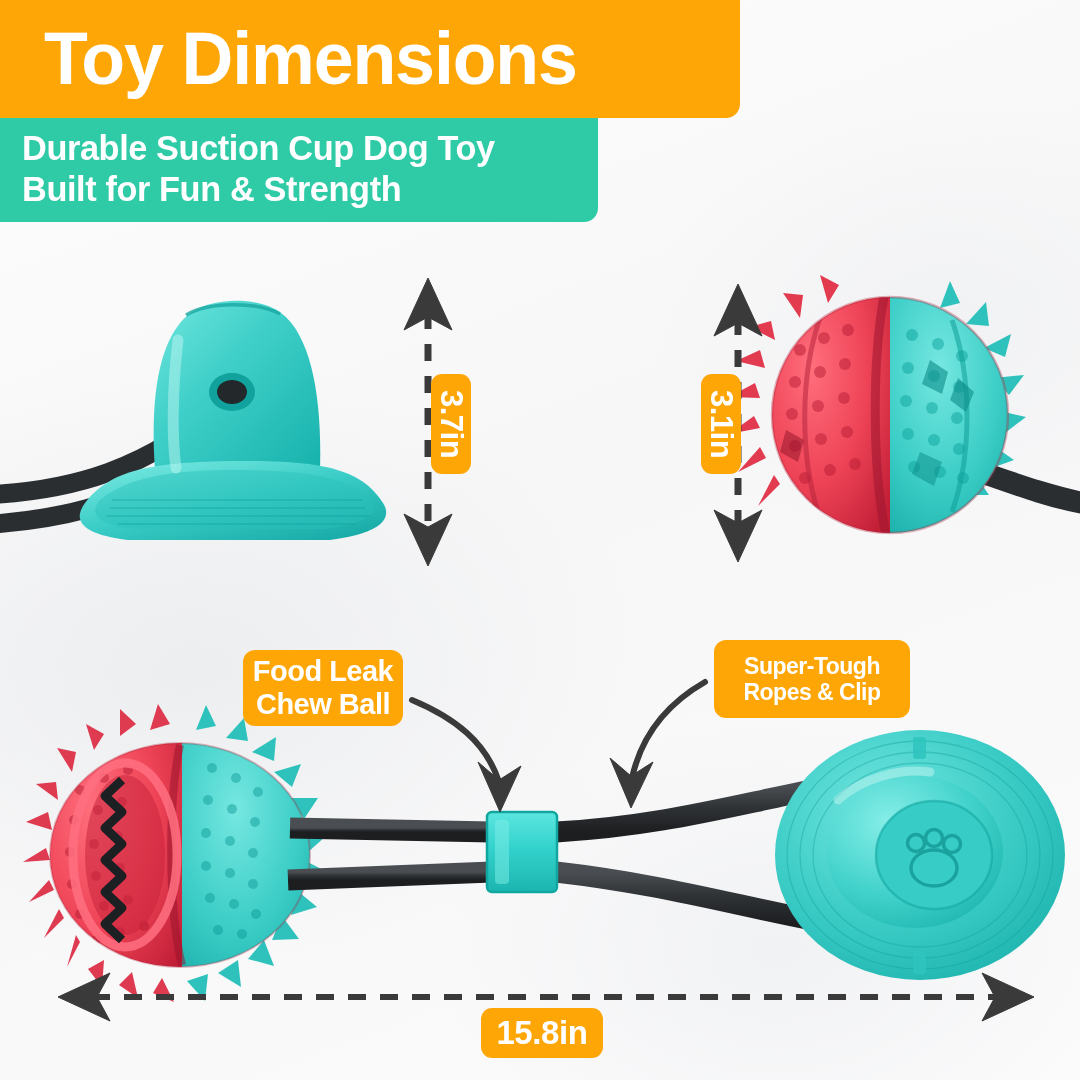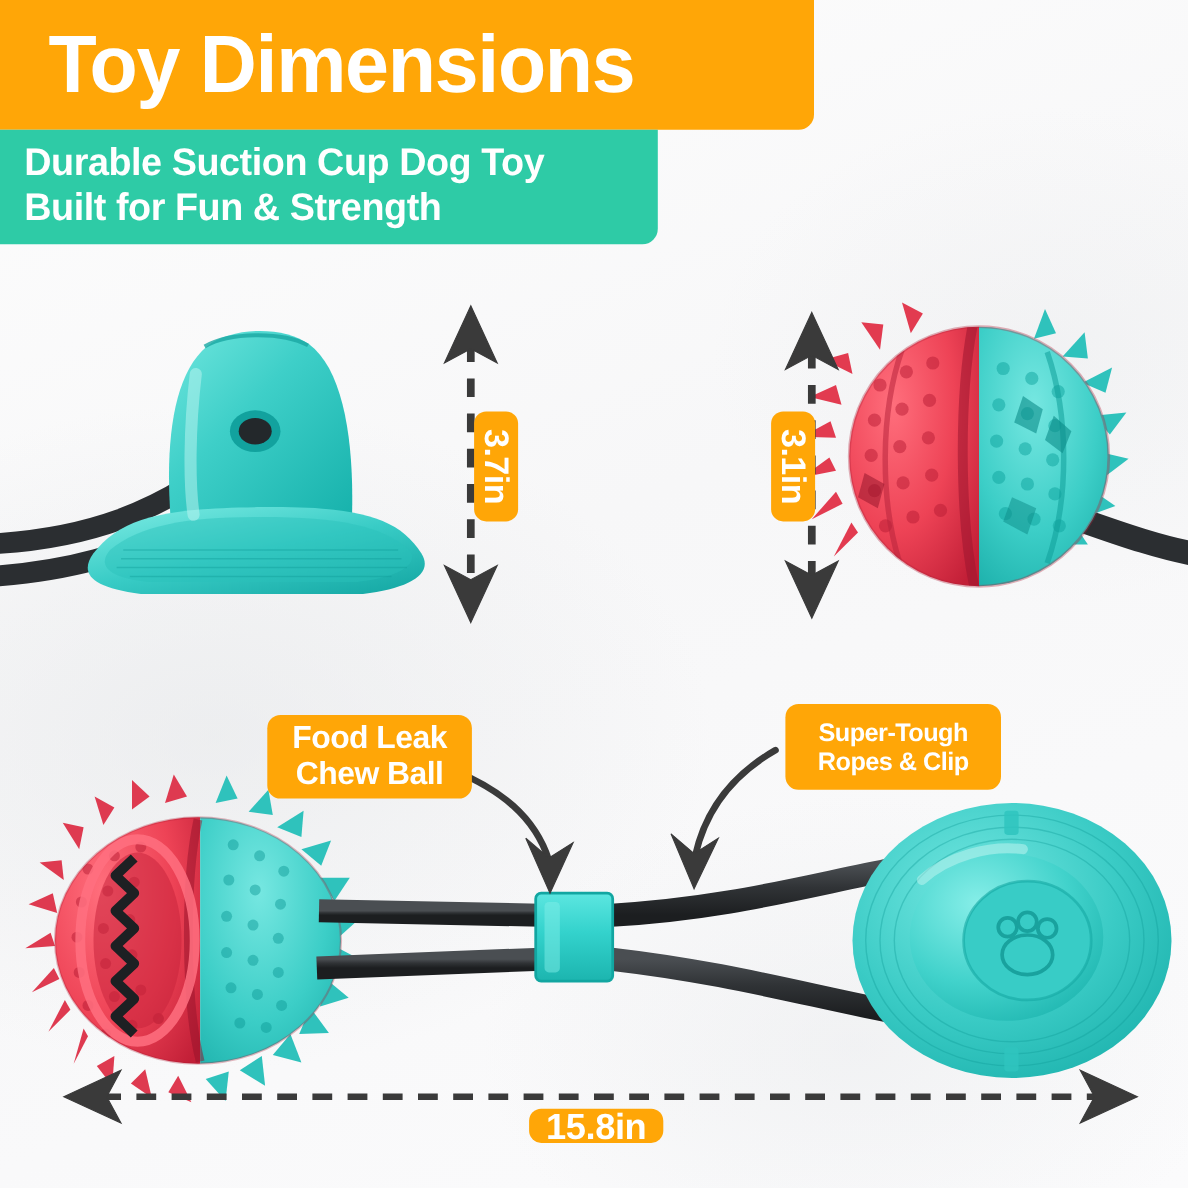"Food Leak" #badge-ball { width: 186px -> 160px }
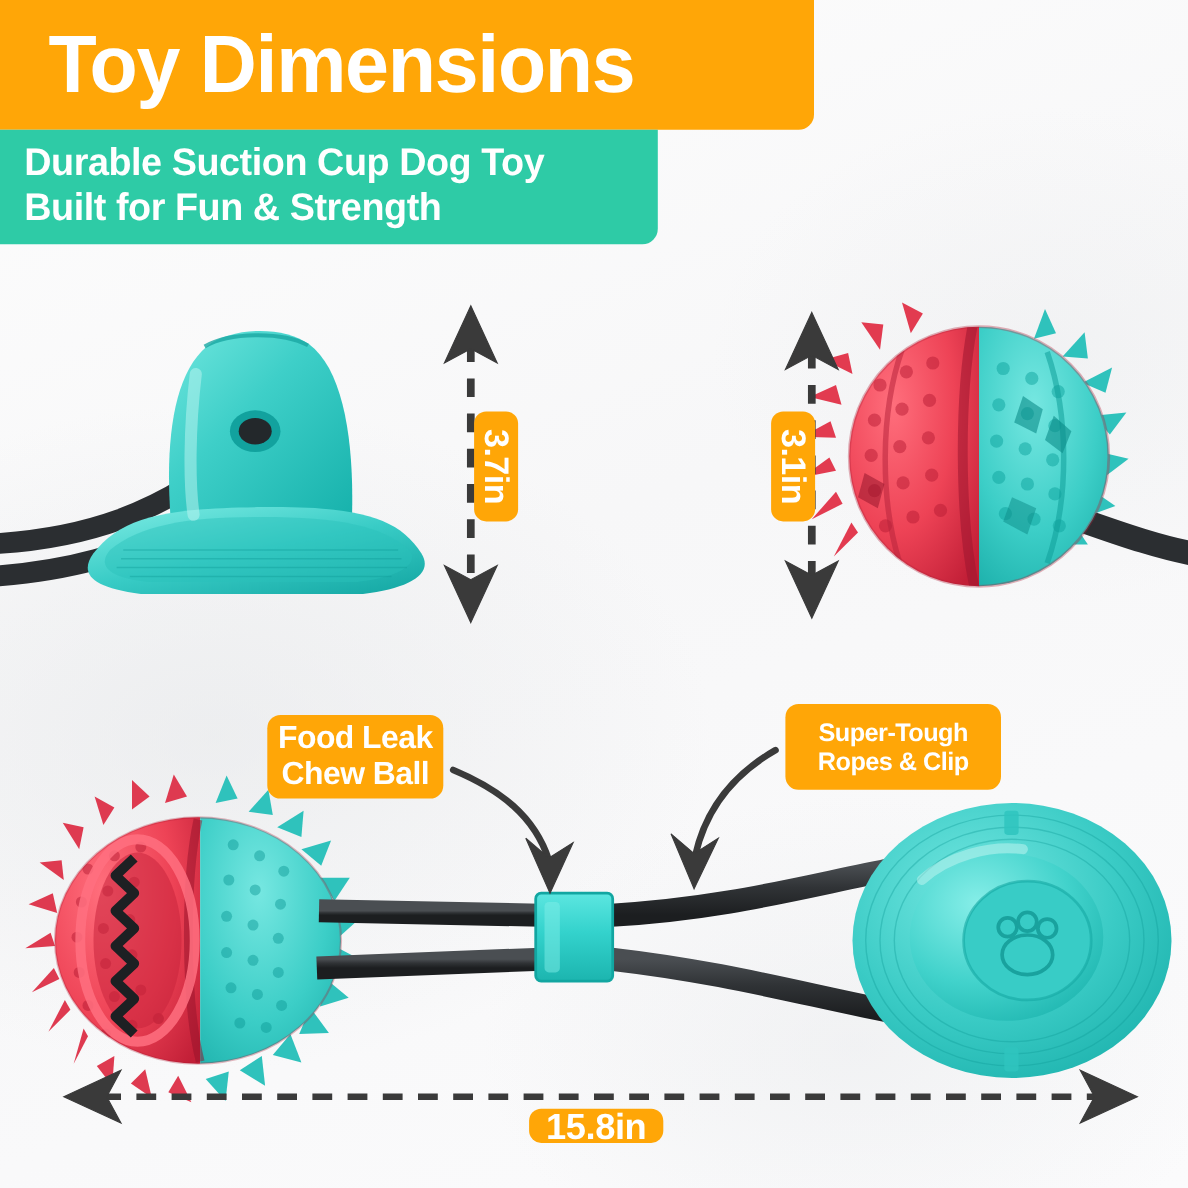"15.8in" #badge-158 { height: 31px -> 50px }
